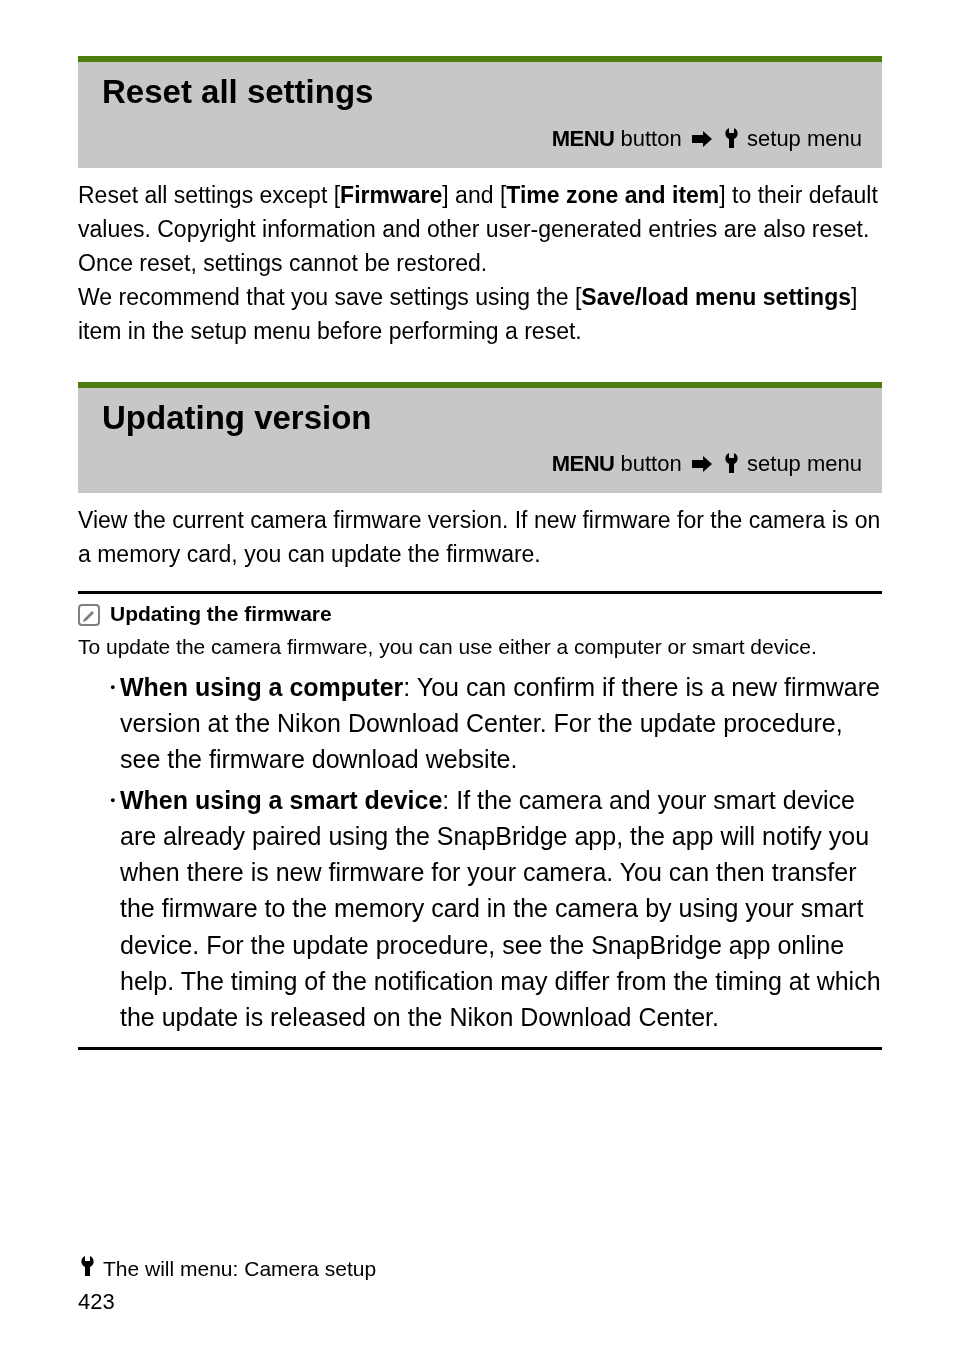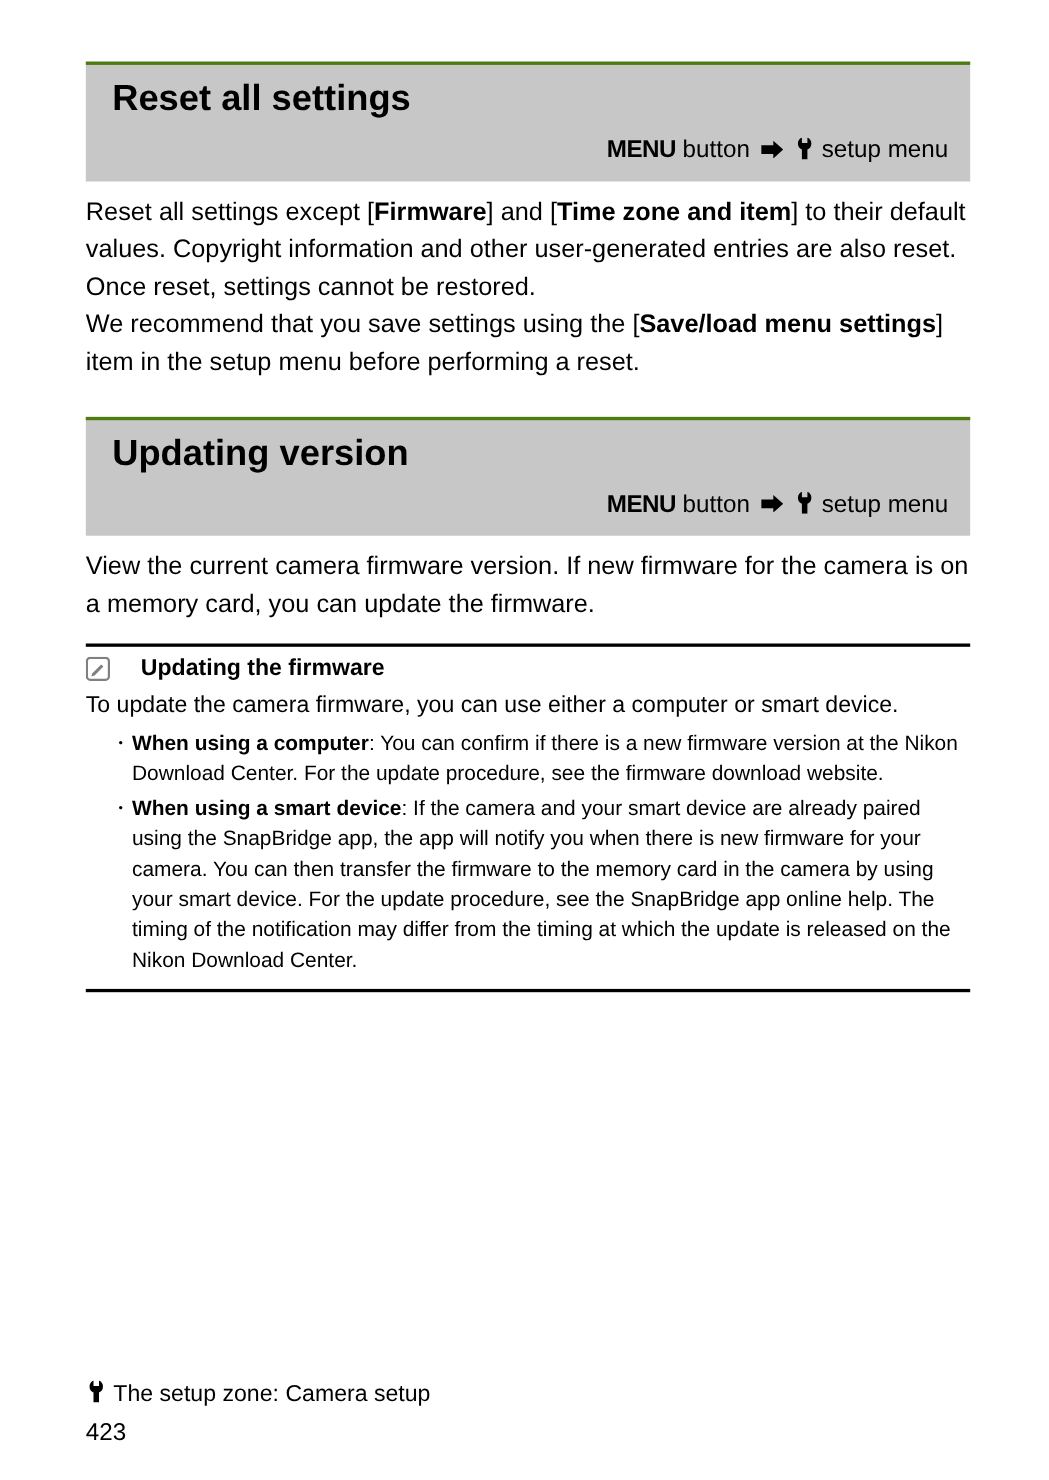"Reset all settings" .section-header { border-top: 3px solid #4d7c0f -> 6px solid #4d7c0f }
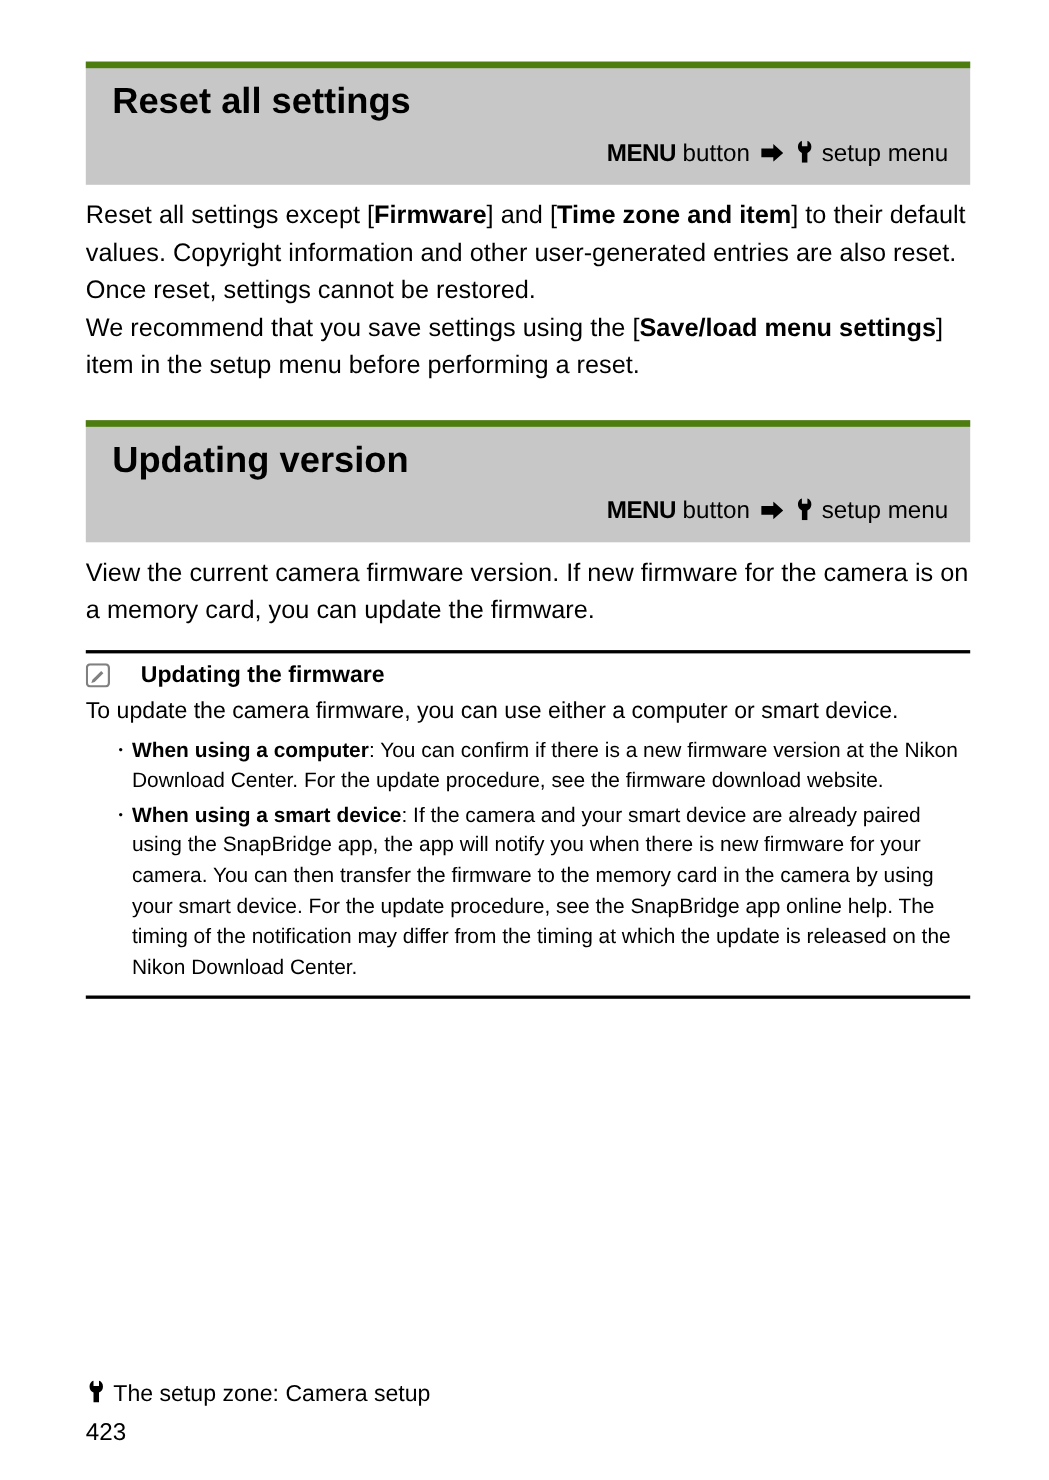"Updating the firmware" .tip-heading { align-items: center -> flex-end; gap: 28px -> 10px }
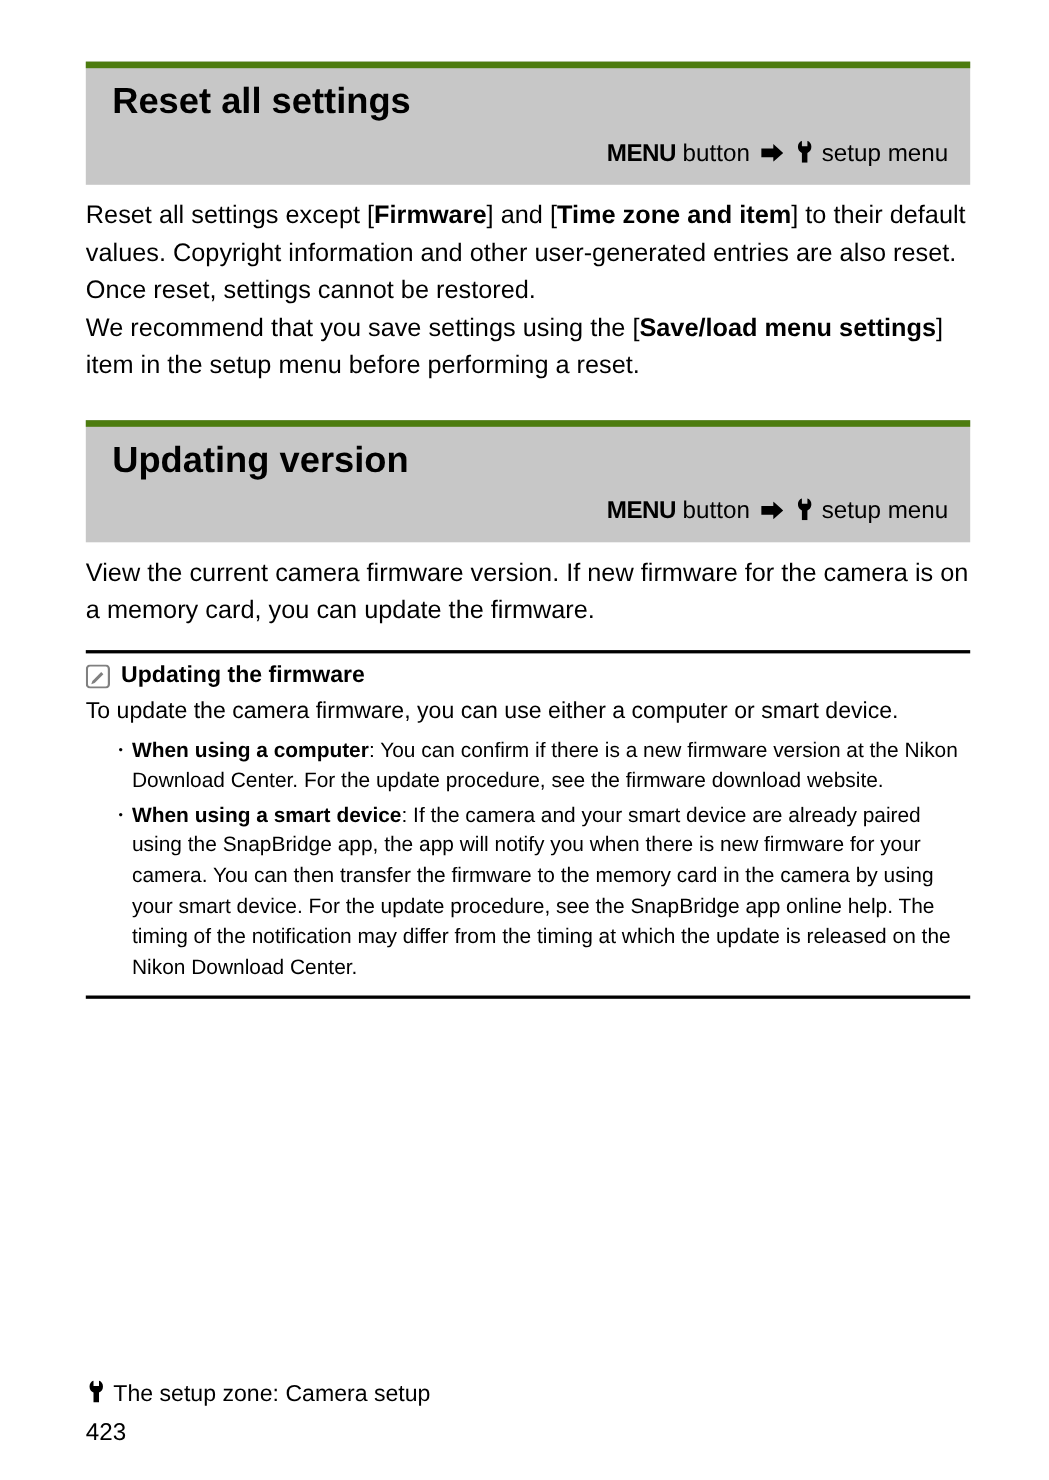"When using a computer: You" ul.tip-list > li { font-size: 19px -> 25px }
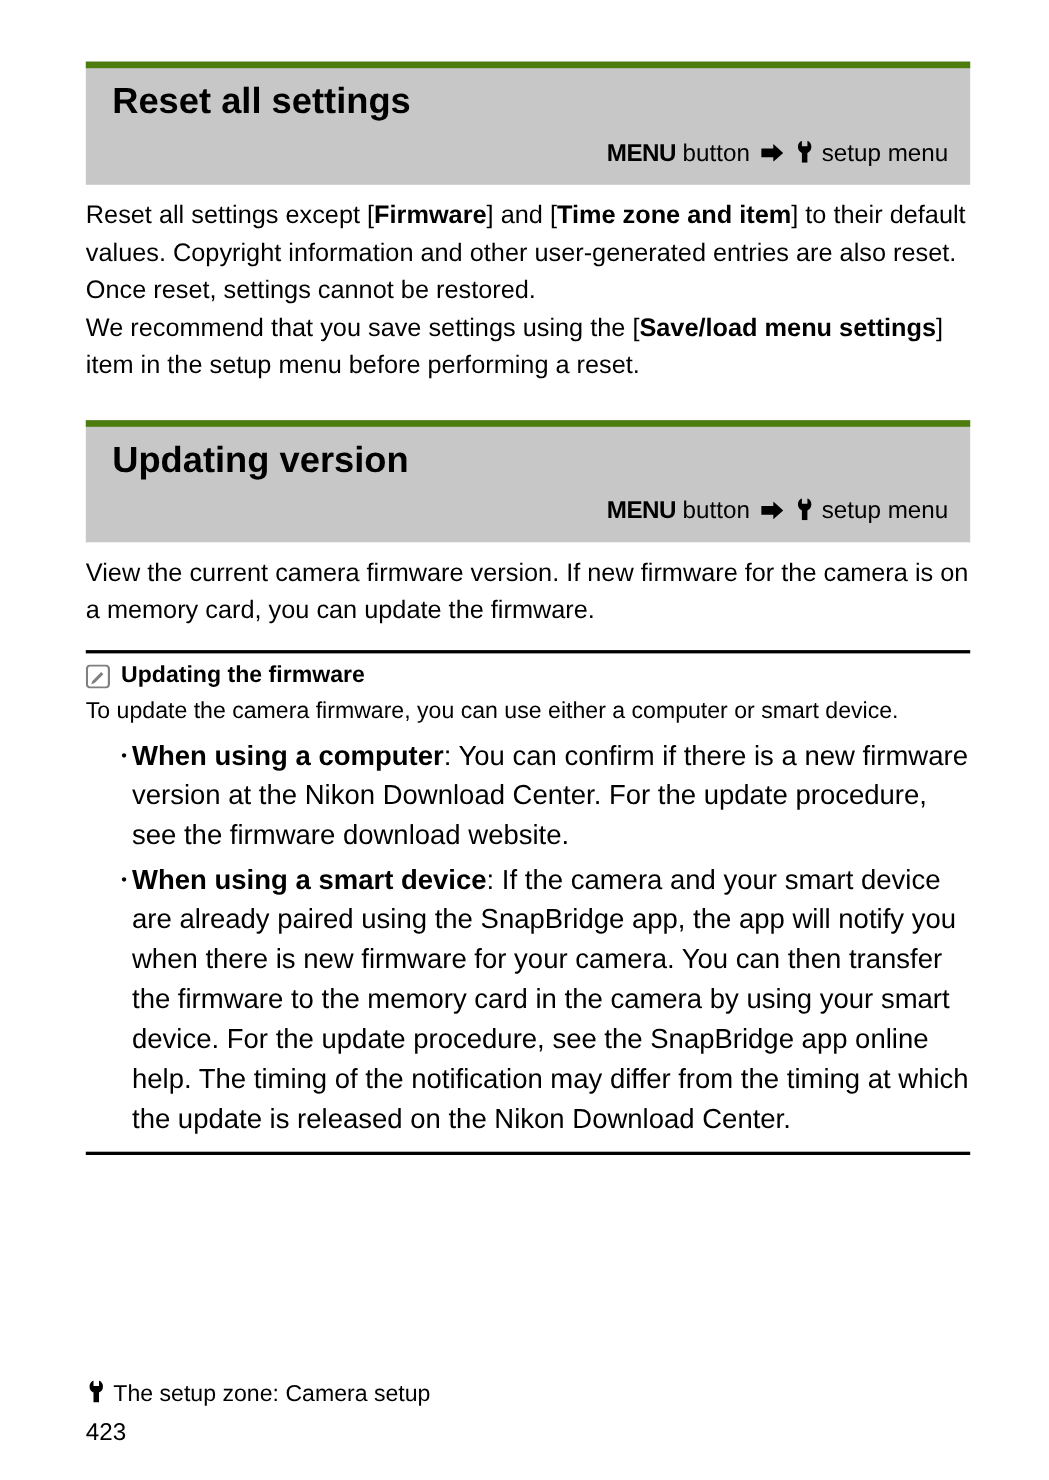"The setup zone: Camera setup" span.footer-title { text: setup zone -> will menu }
